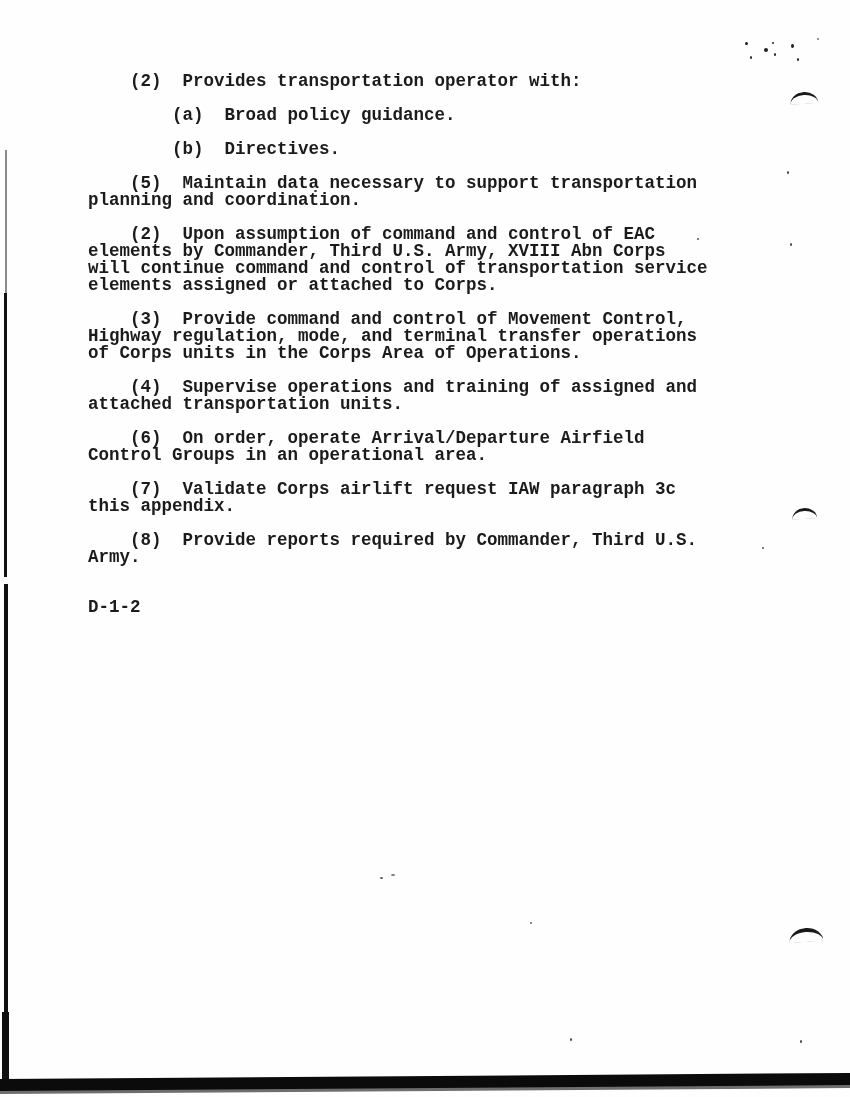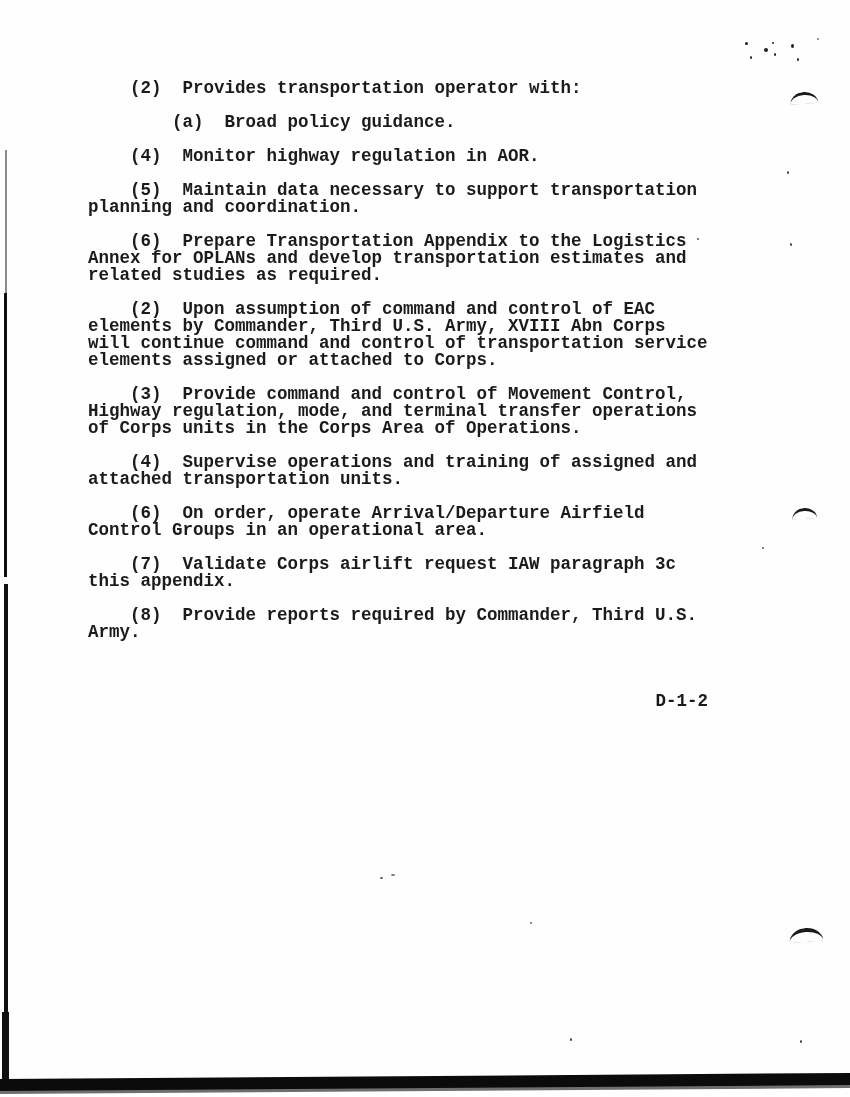"(2) Provides transportation operator" .para { margin: 8px 0 17px 0 -> 1px 0 17px 0 }
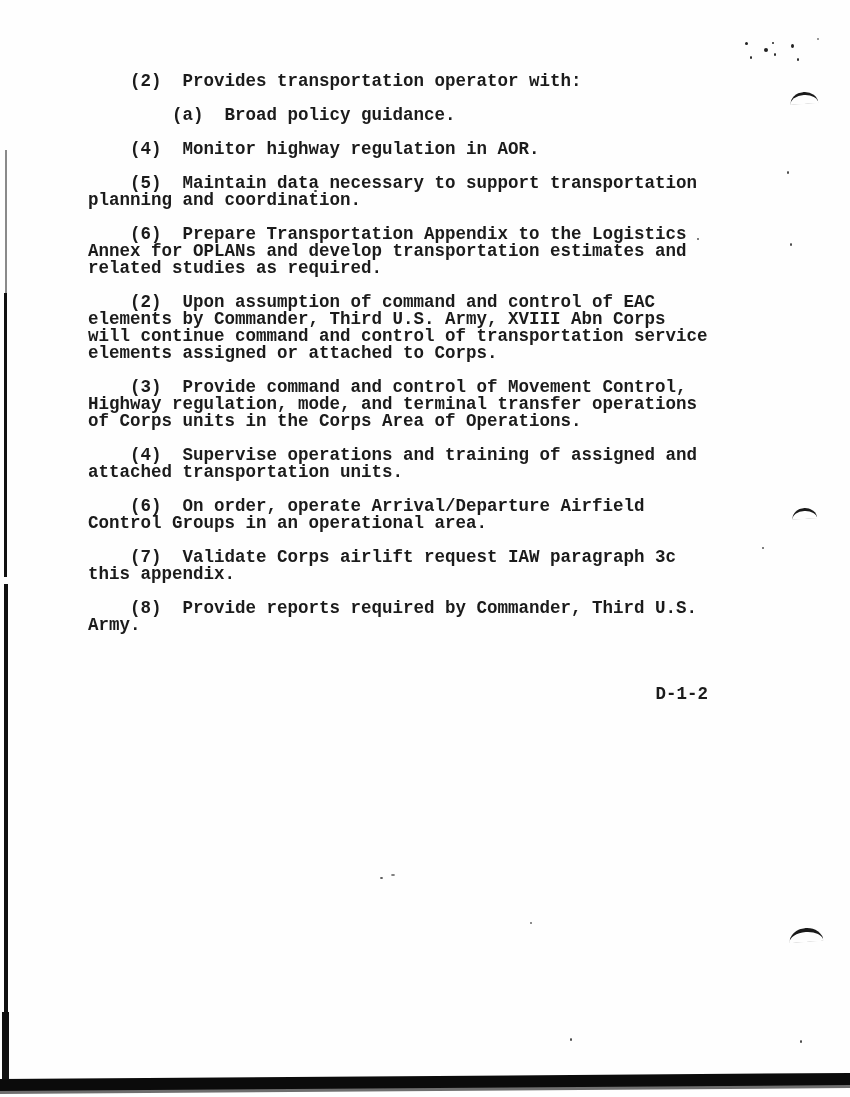"(b) Directives." div.para { html: none -> <div> (b) Directives.</div> }
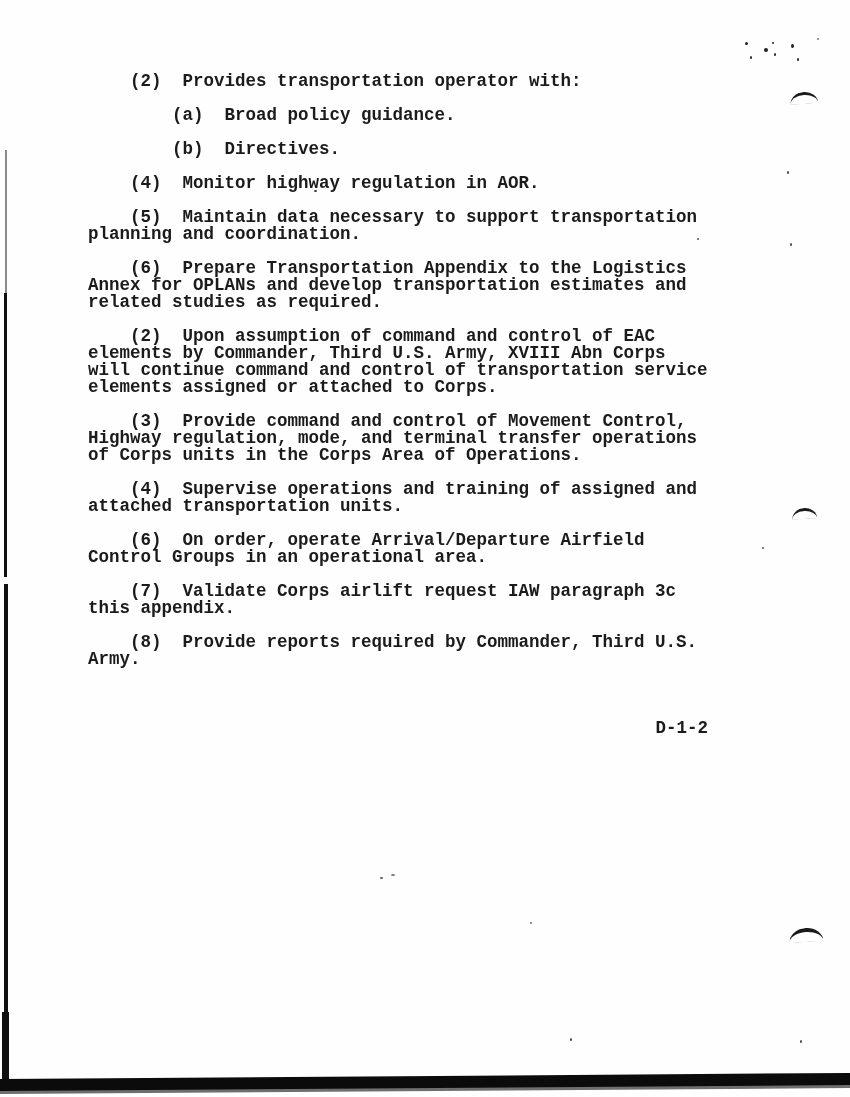"(4) Monitor highway regulation in" div.para { html: <div> (4) Monitor highway regulation in AOR.</div> -> none }
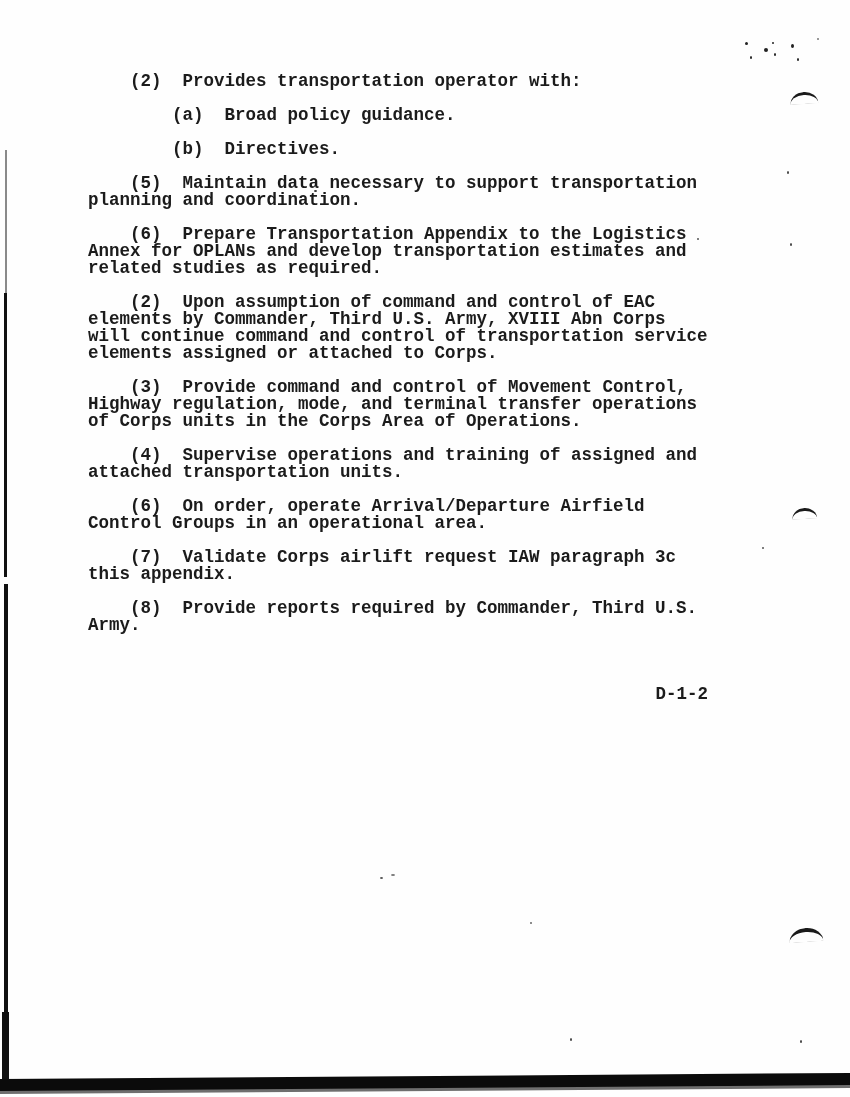"(6) Prepare Transportation Appendix to" div.para { html: <div> (6) Prepare Transportation Appendix to the Logistics Annex for OPLANs and develop transportation estimates and related studies as required.</div> -> none }
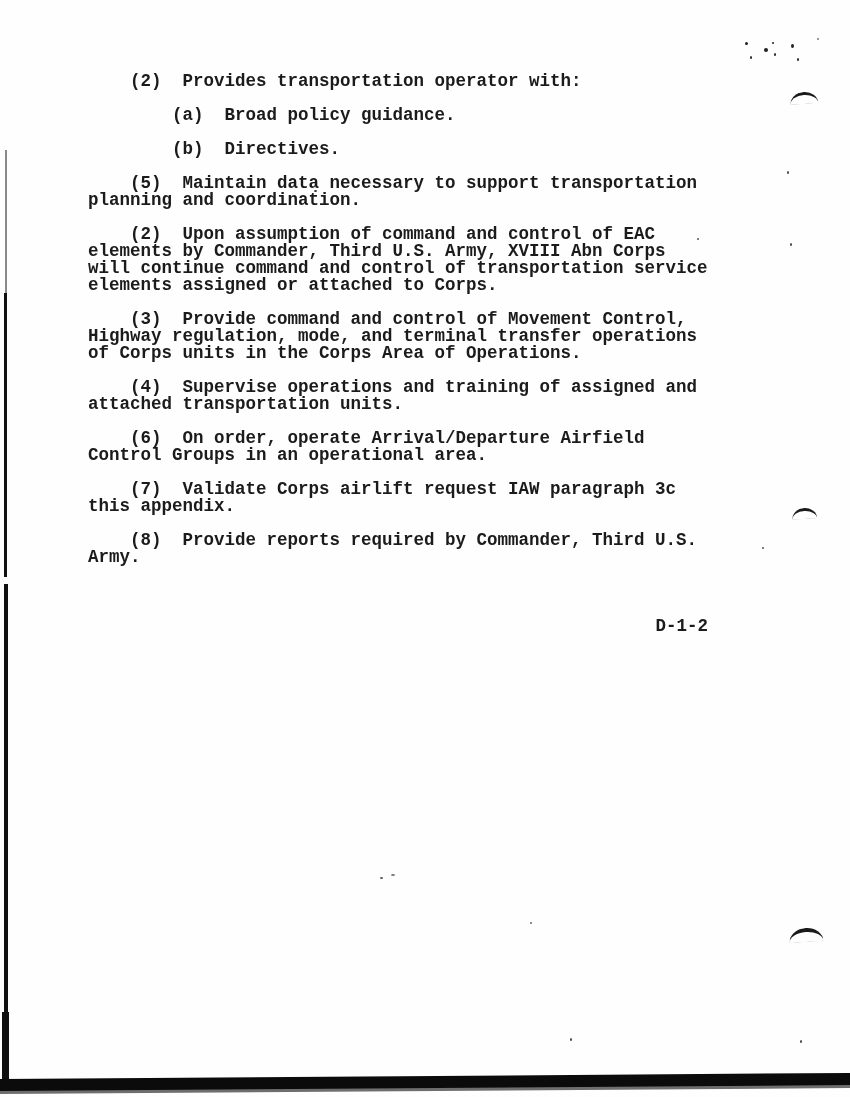"D-1-2" .pagenum { margin-top: 52px -> 33px; text-align: right -> left }
